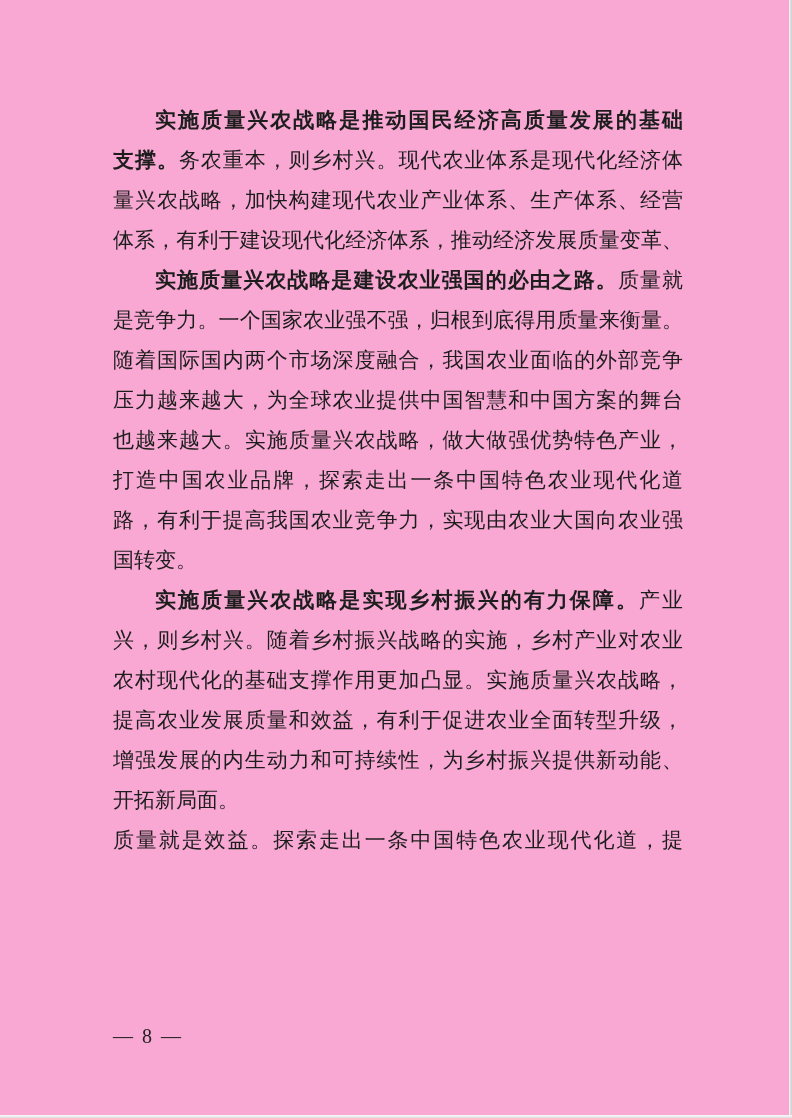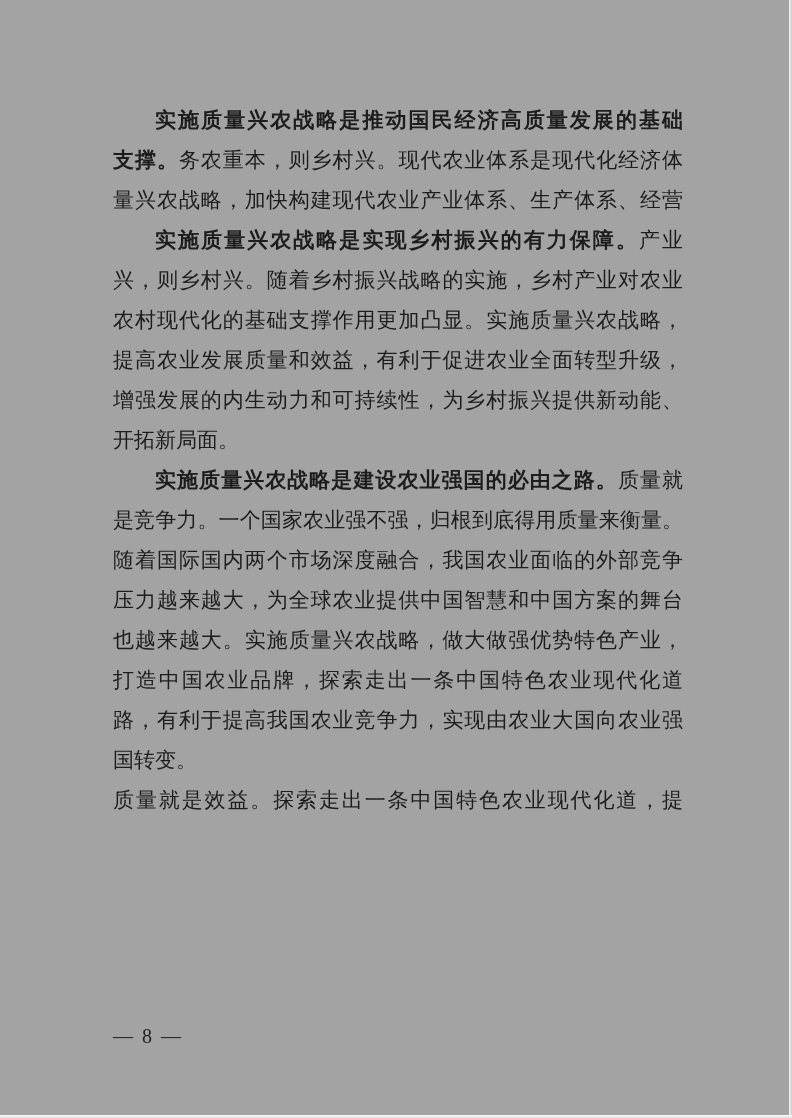"实施质量兴农战略是推动国民经济高质量发展的基础" .page { background: #a3a3a3 -> #f9a8d4 }
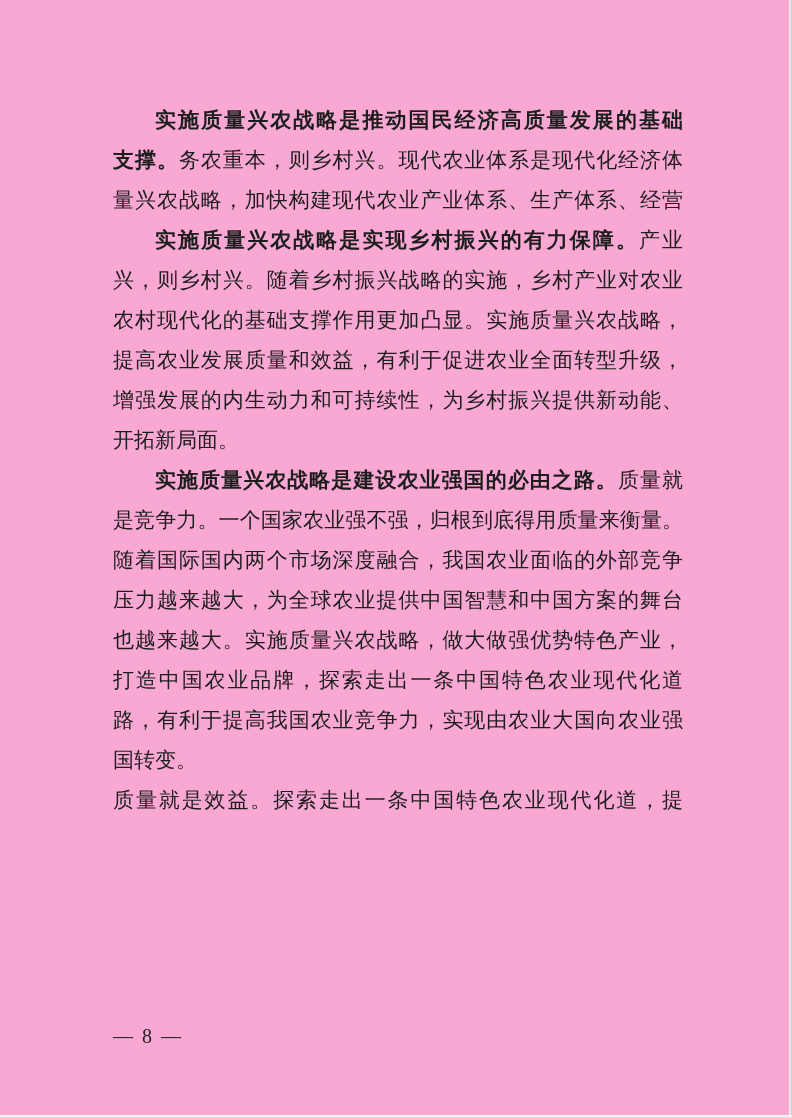"体系，有利于建设现代化经济体系，推动经济发展质量变革、" div.line { html: none -> <div><span>体系，有利于建设现代化经济体系，推动经济发展质量变革、</span></div> }
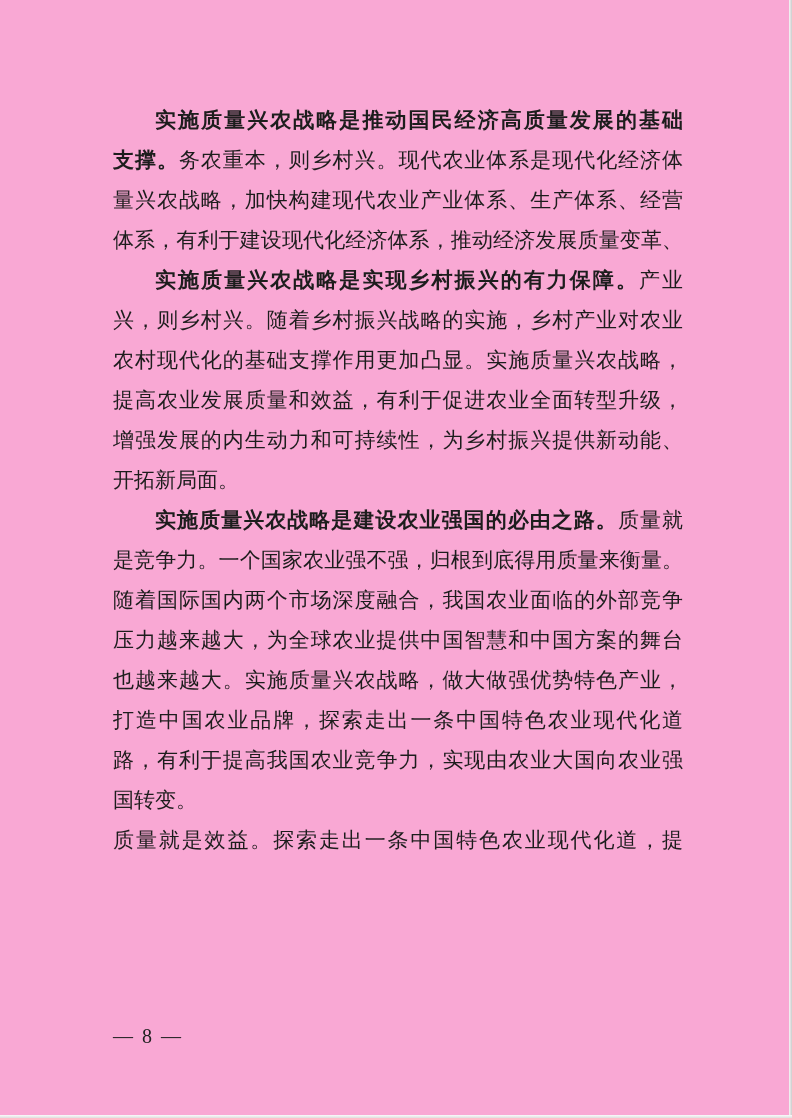"实施质量兴农战略是实现乡村振兴的有力保障。产业" div.para { order: before "实施质量兴农战略是建设农业强国的必由之路。质量就" -> after "实施质量兴农战略是建设农业强国的必由之路。质量就" }
